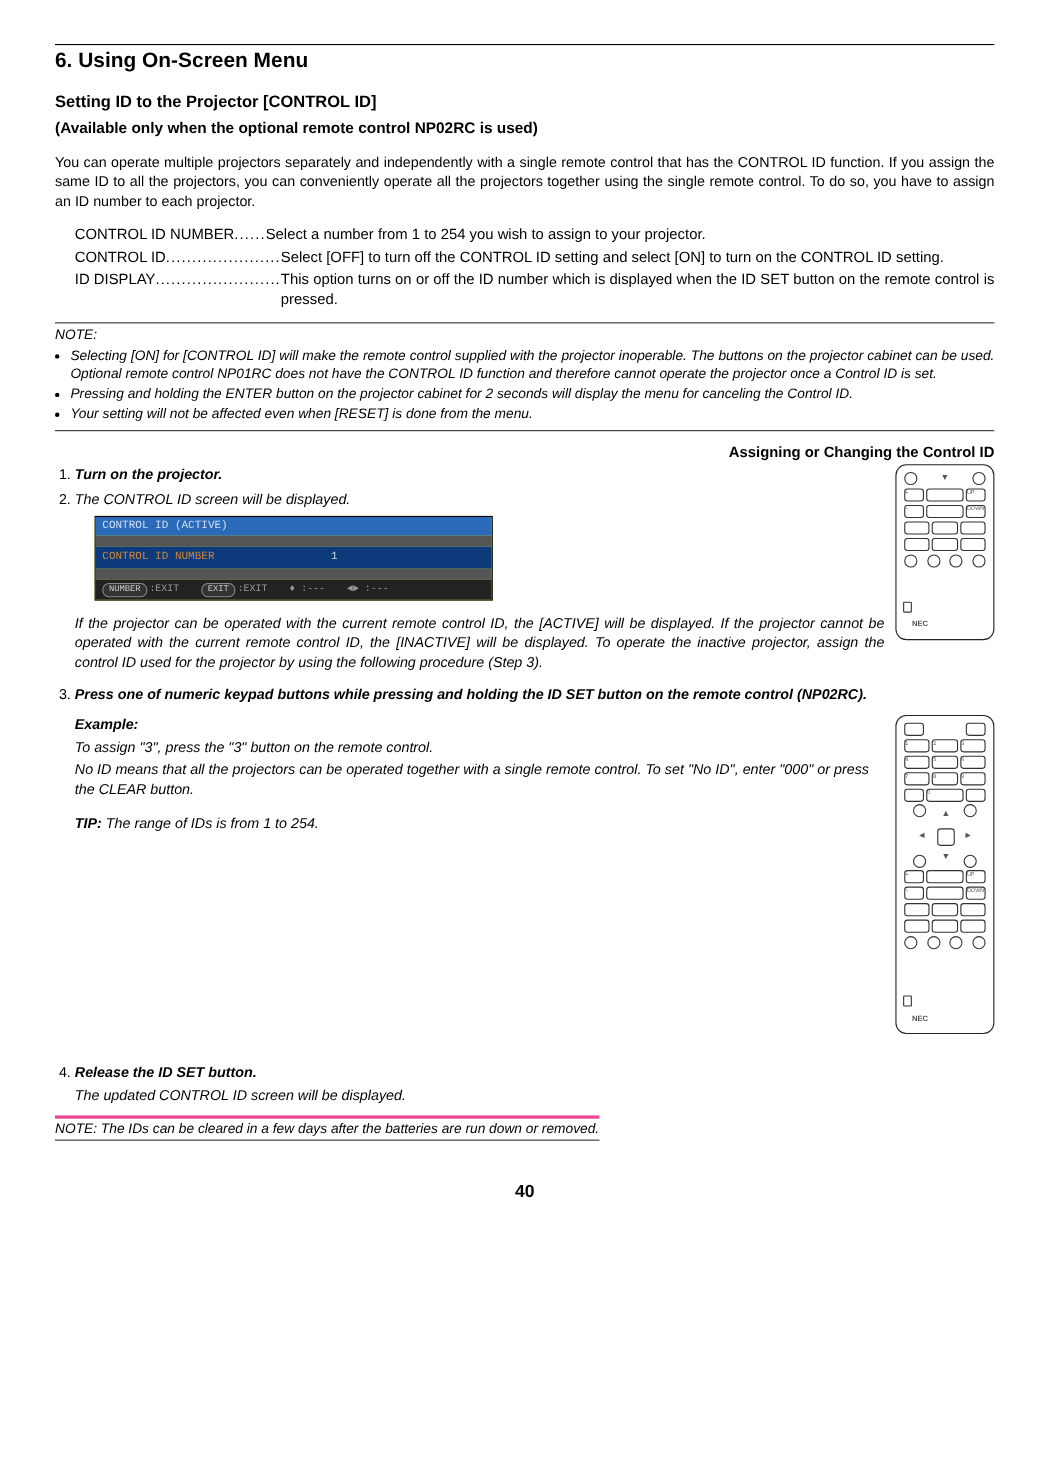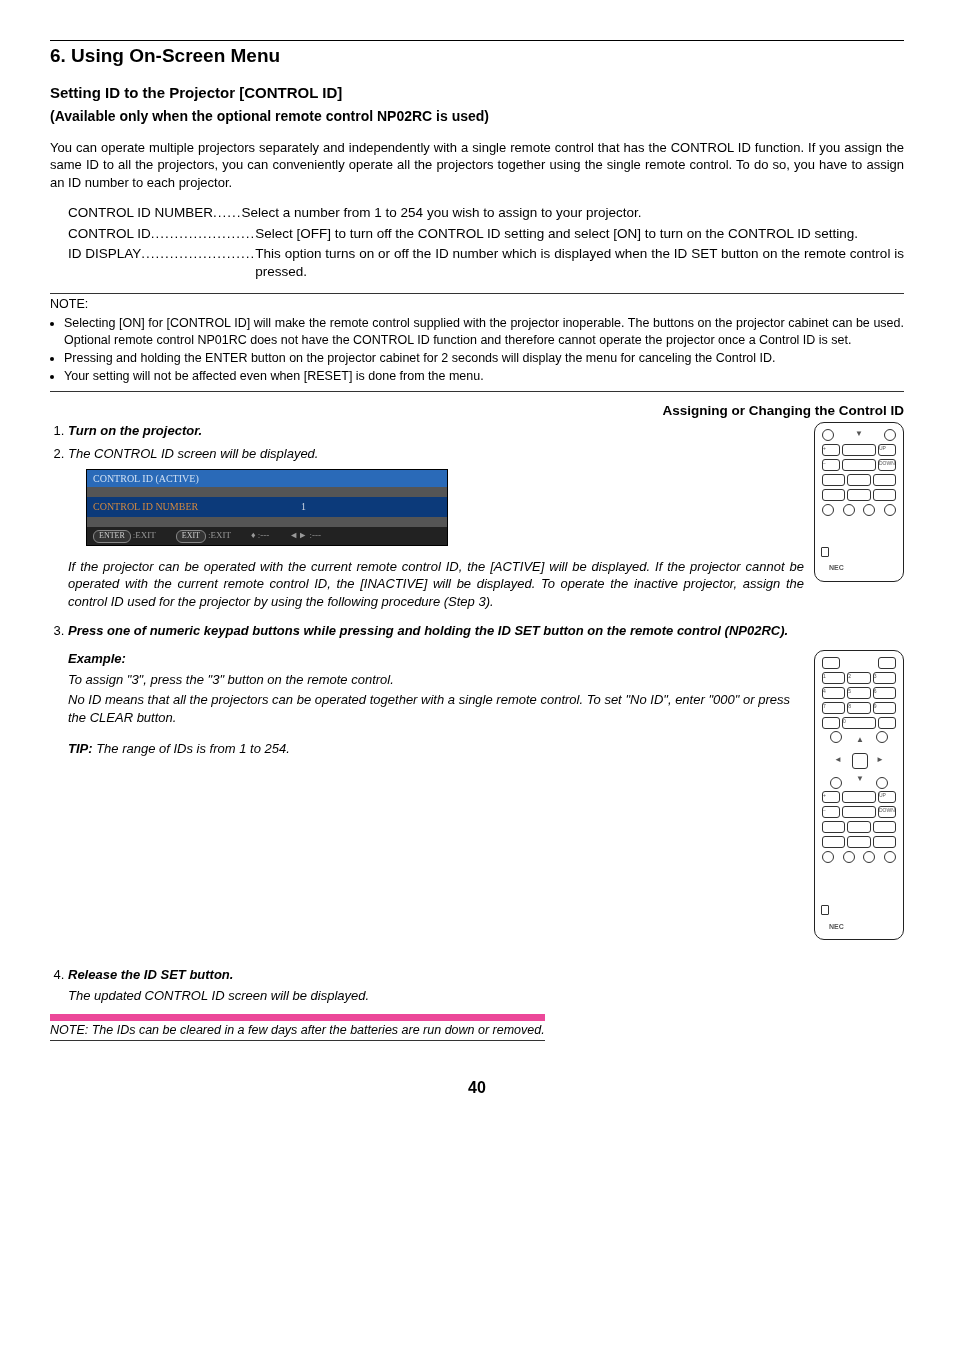"NOTE:" .note-block { font-style: none -> italic }
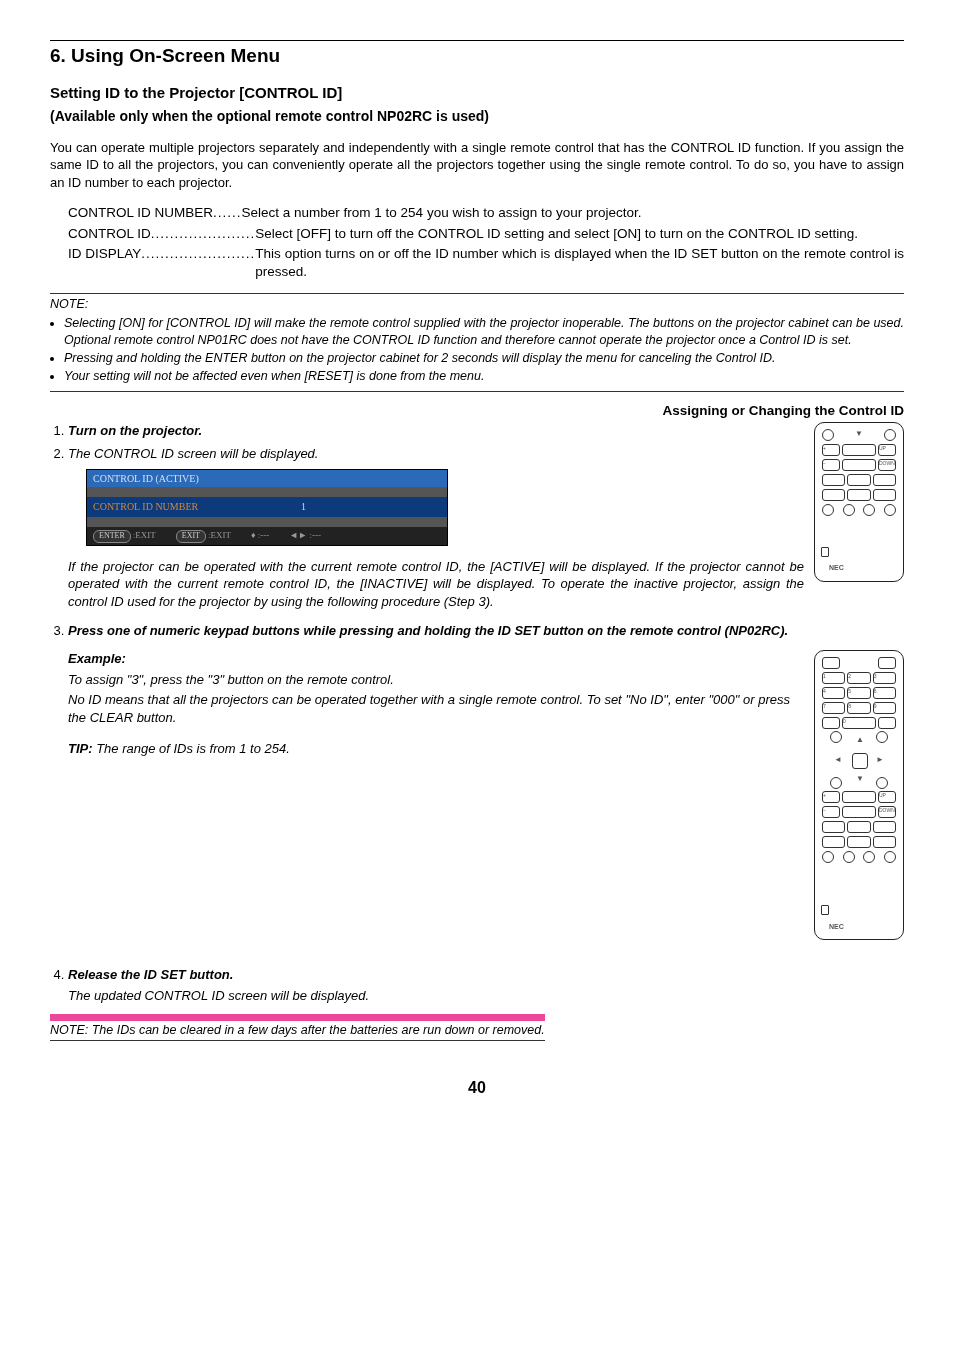"CONTROL ID (ACTIVE)" .osd { font-family: Liberation Serif, serif -> Liberation Mono, monospace }
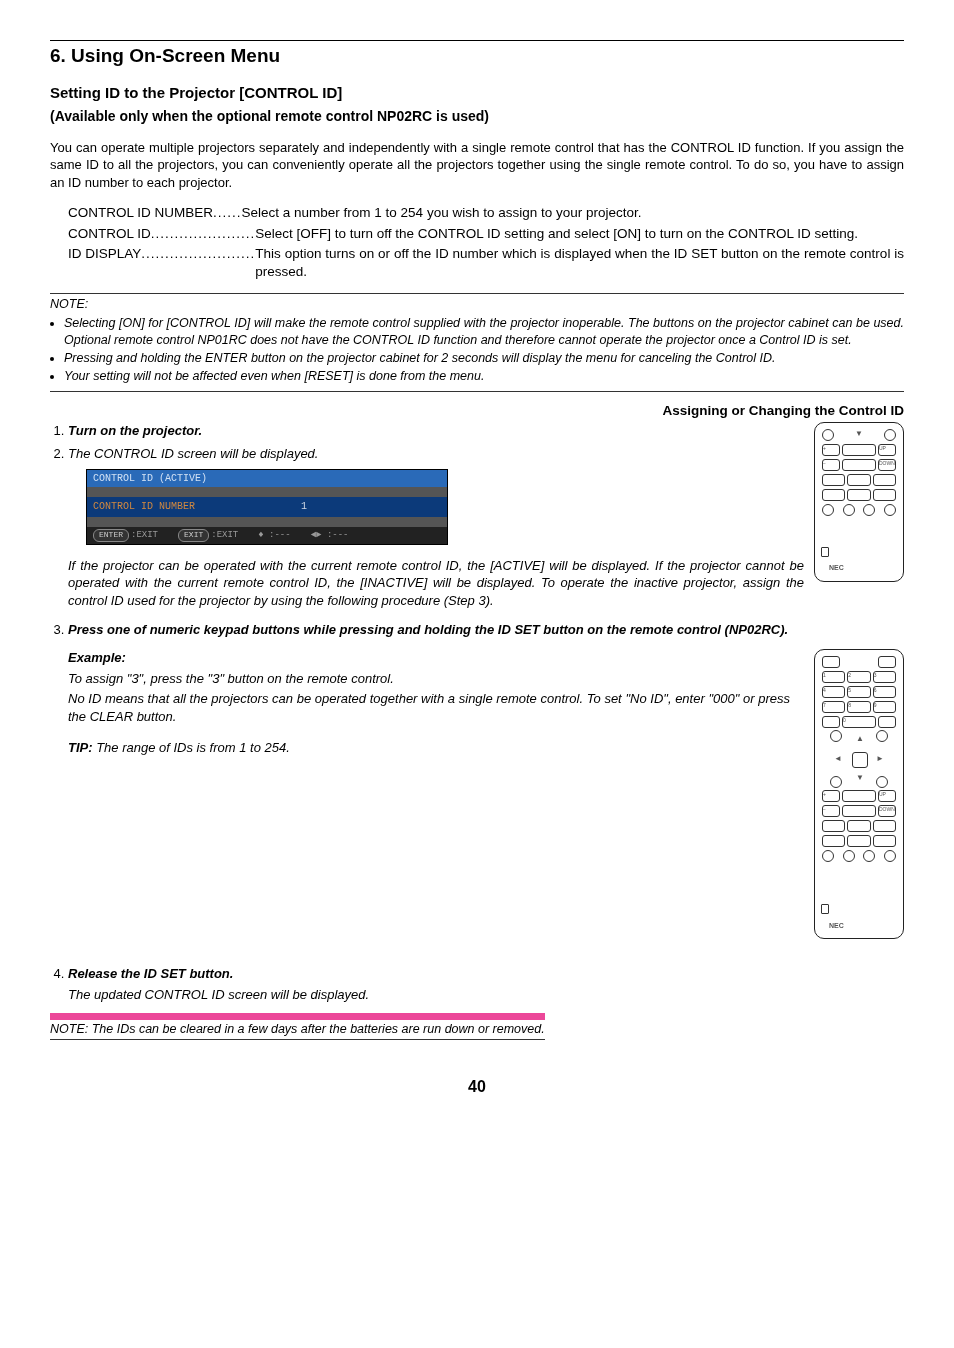"ENTER" span.oval { text: ENTER -> NUMBER }
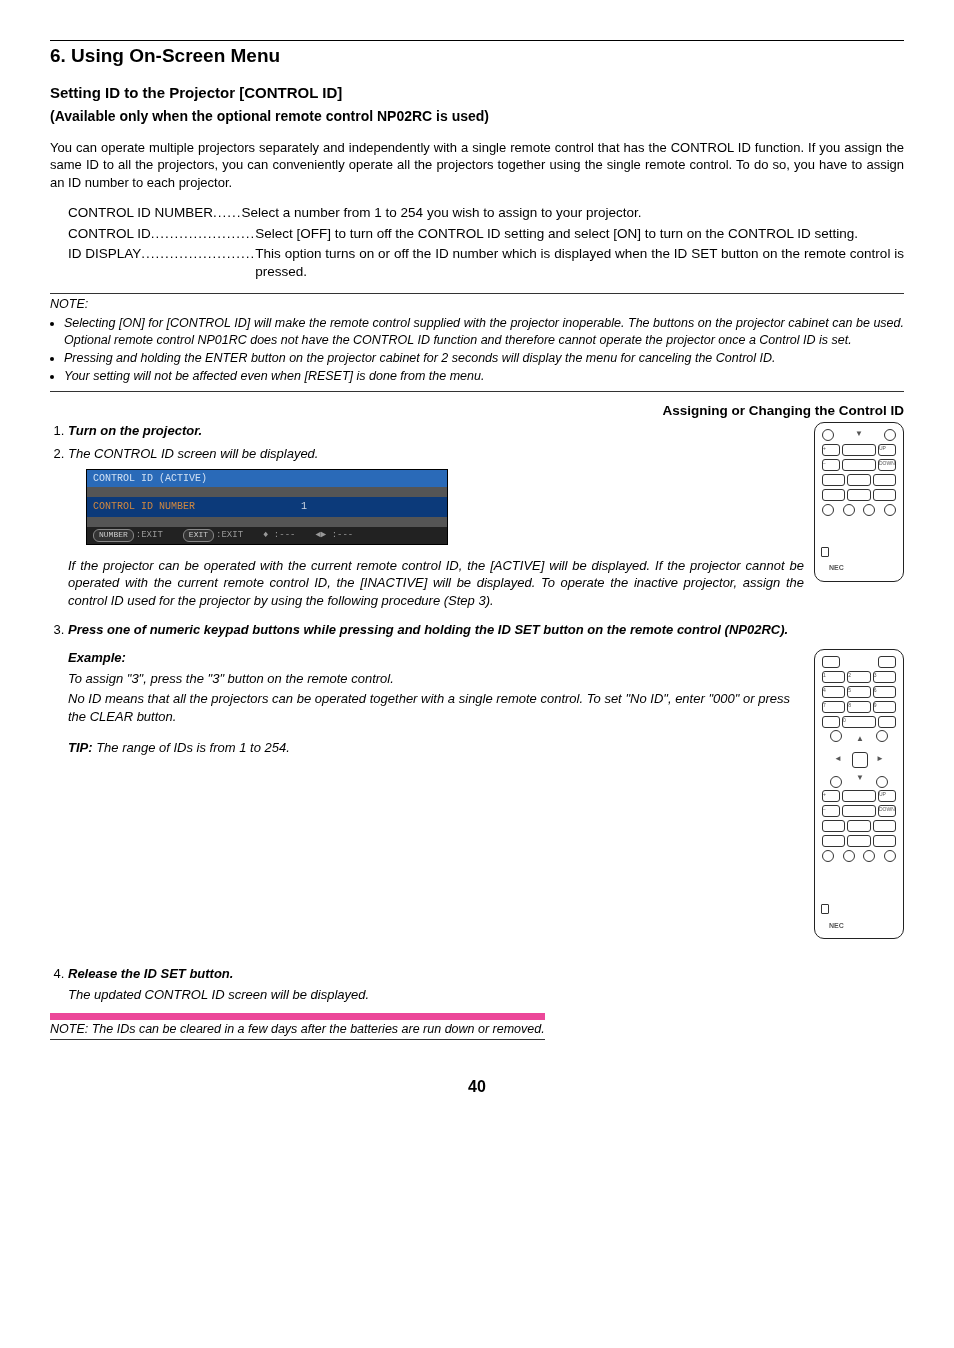"NOTE: The IDs can be" .noteline { border-top: 7px solid #ec4899 -> 3px solid #ec4899 }
